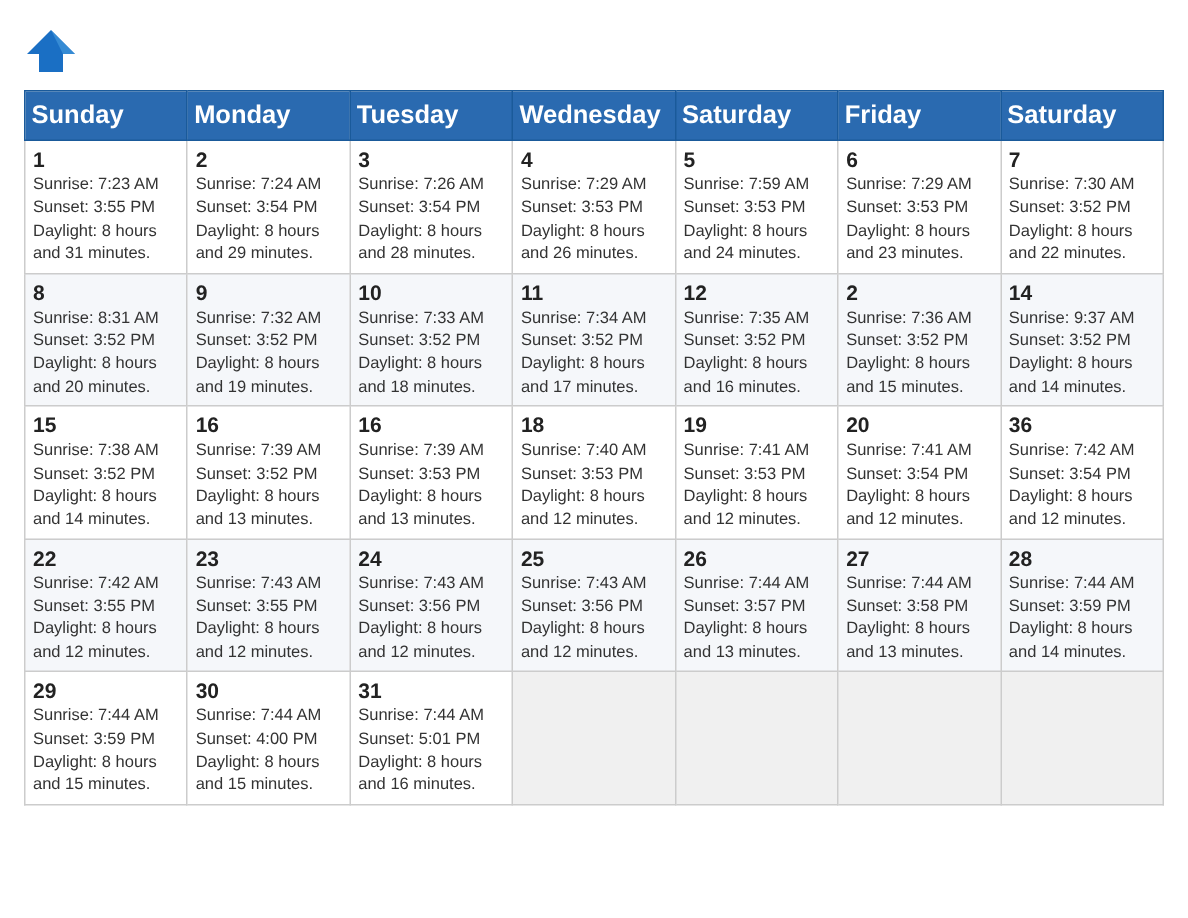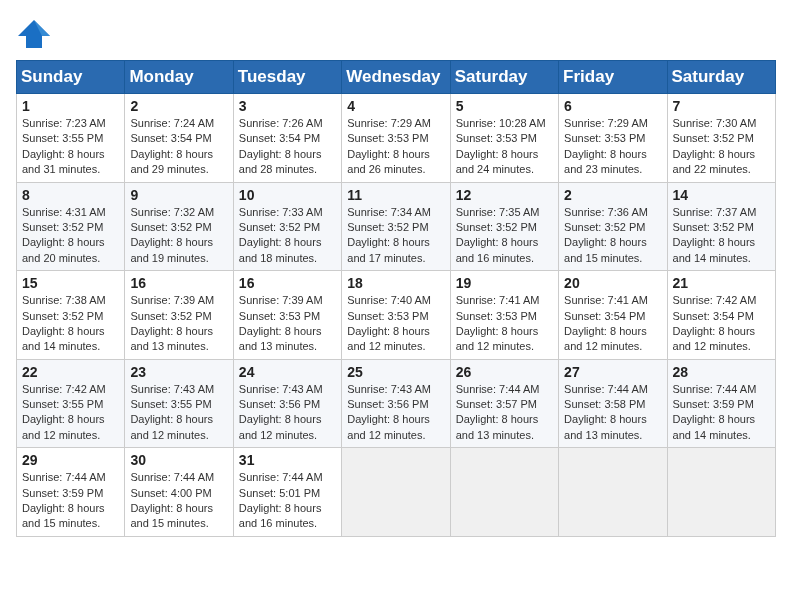"Sunrise: 10:28 AM" span { text: 10:28 -> 7:59 }
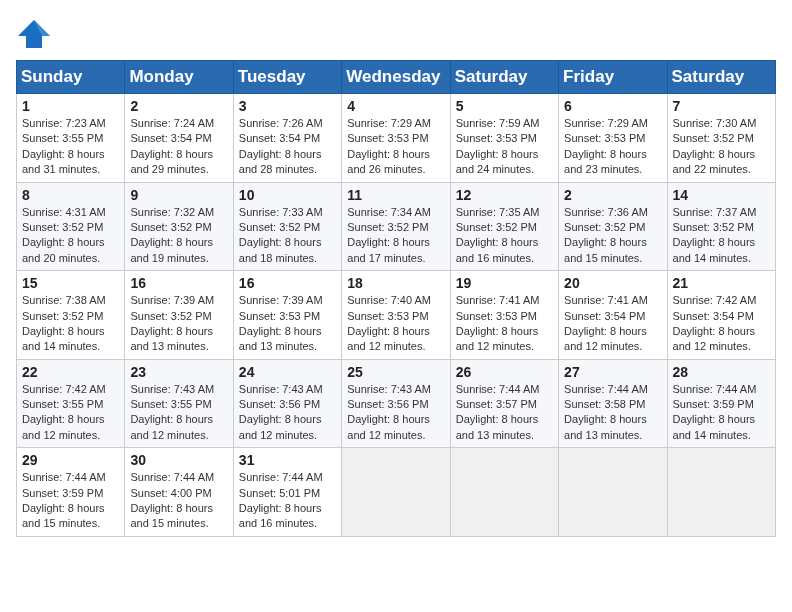"Sunrise: 4:31 AM" span { text: 4:31 -> 8:31 }
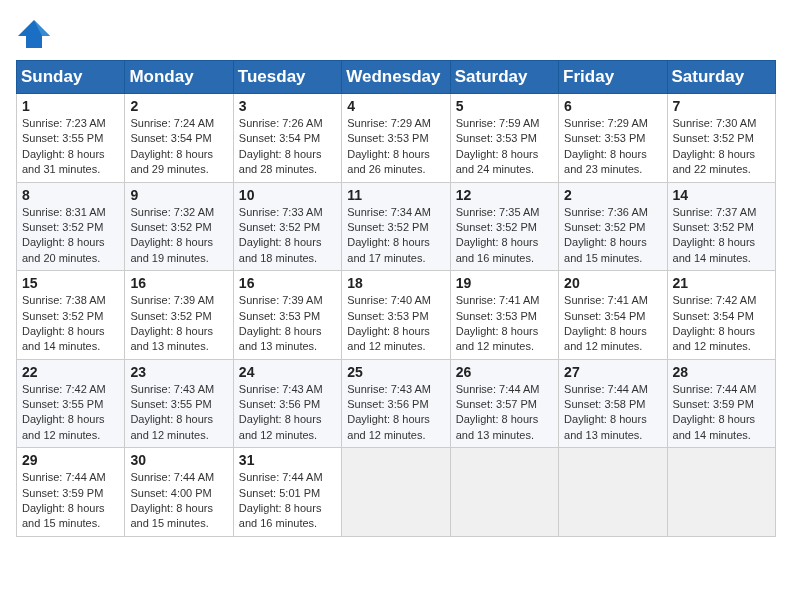"Sunrise: 7:37 AM" span { text: 7:37 -> 9:37 }
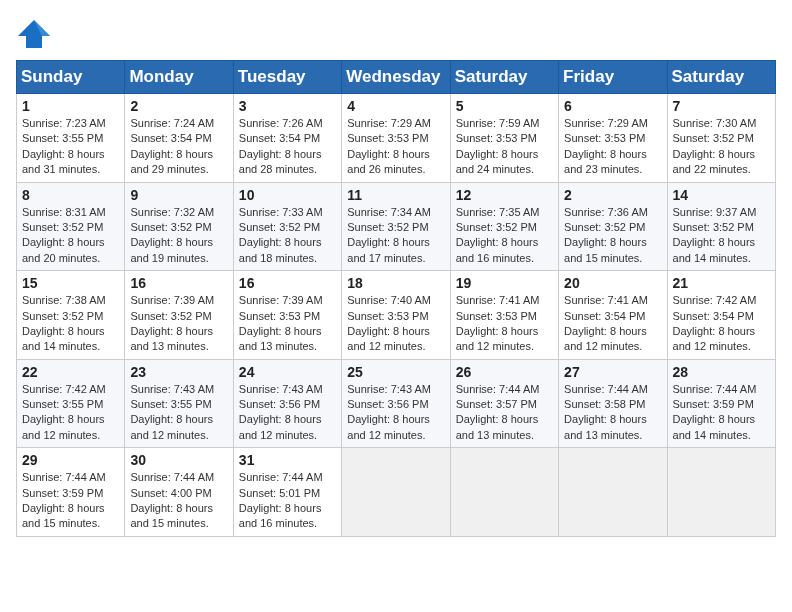"21" span.day-num { text: 21 -> 36 }
